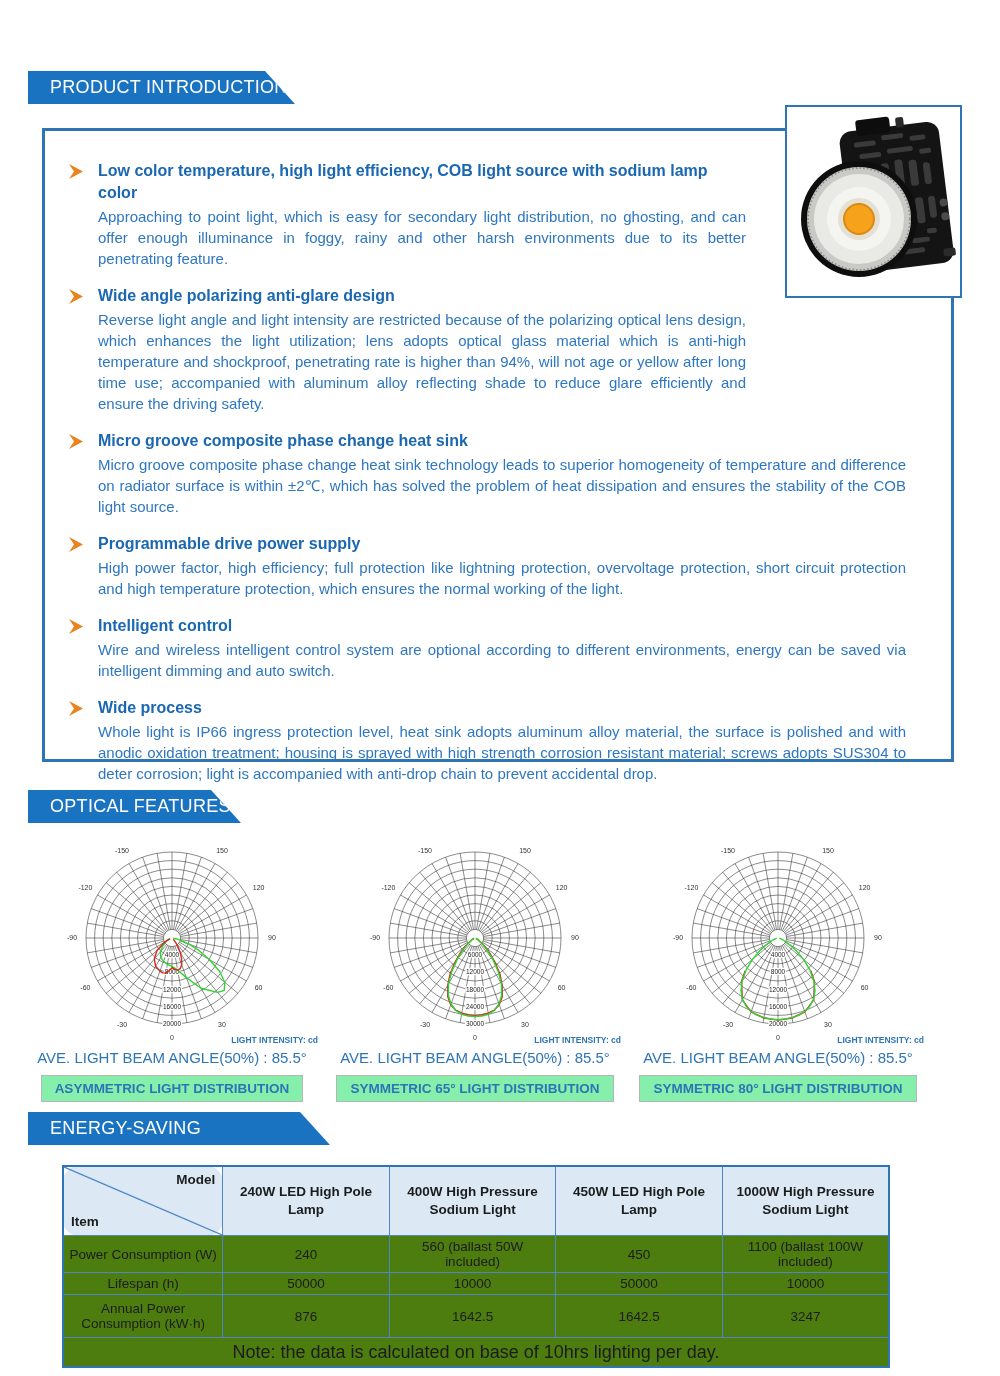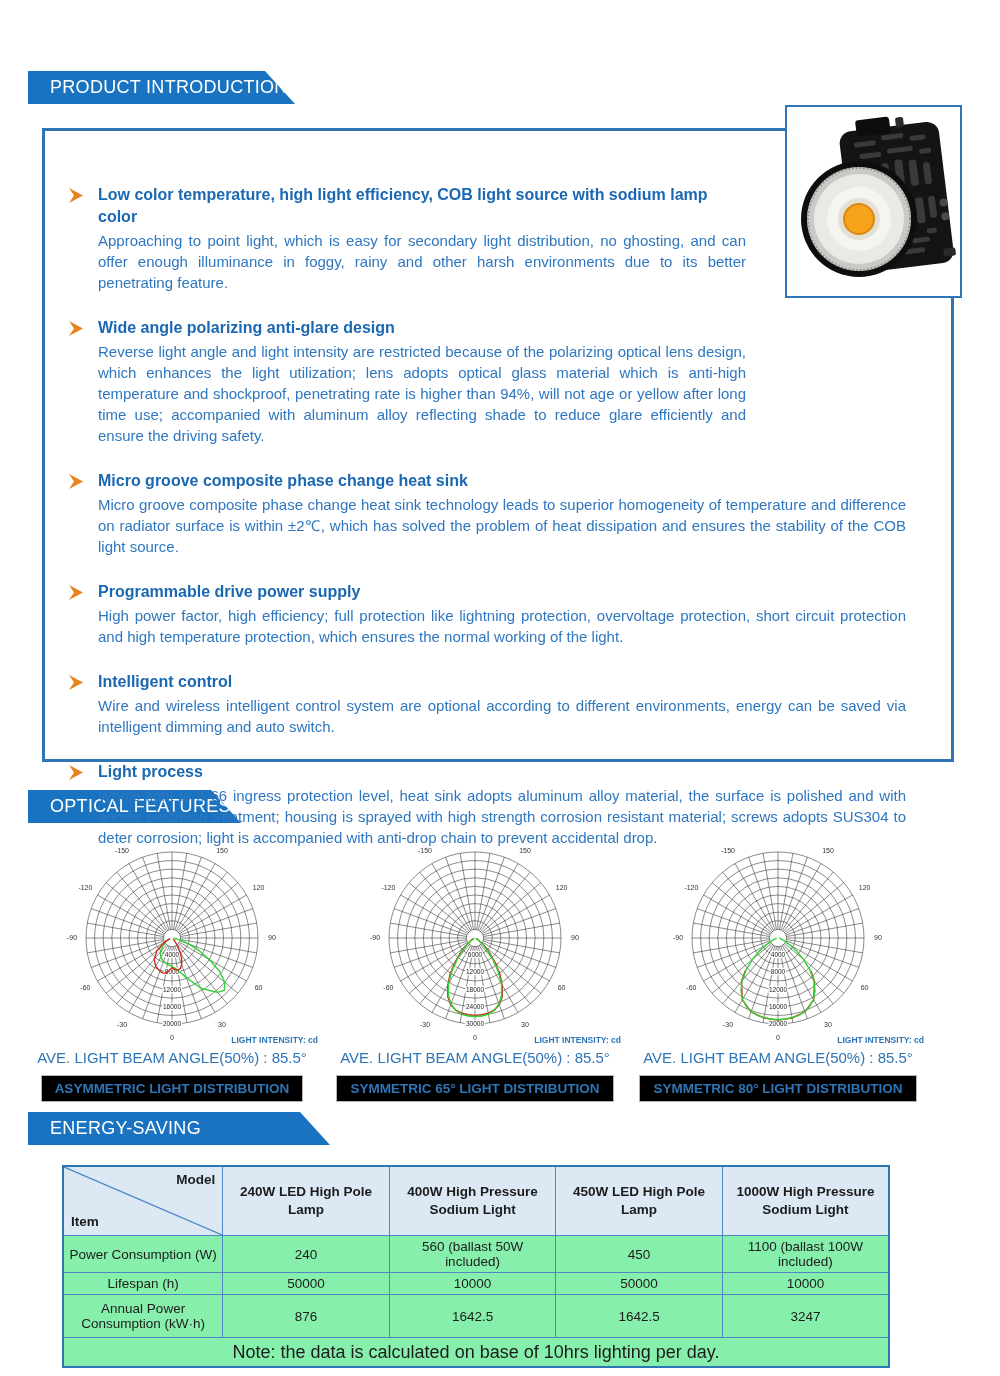"Low color temperature, high light" .feature { margin-top: 24px -> none }
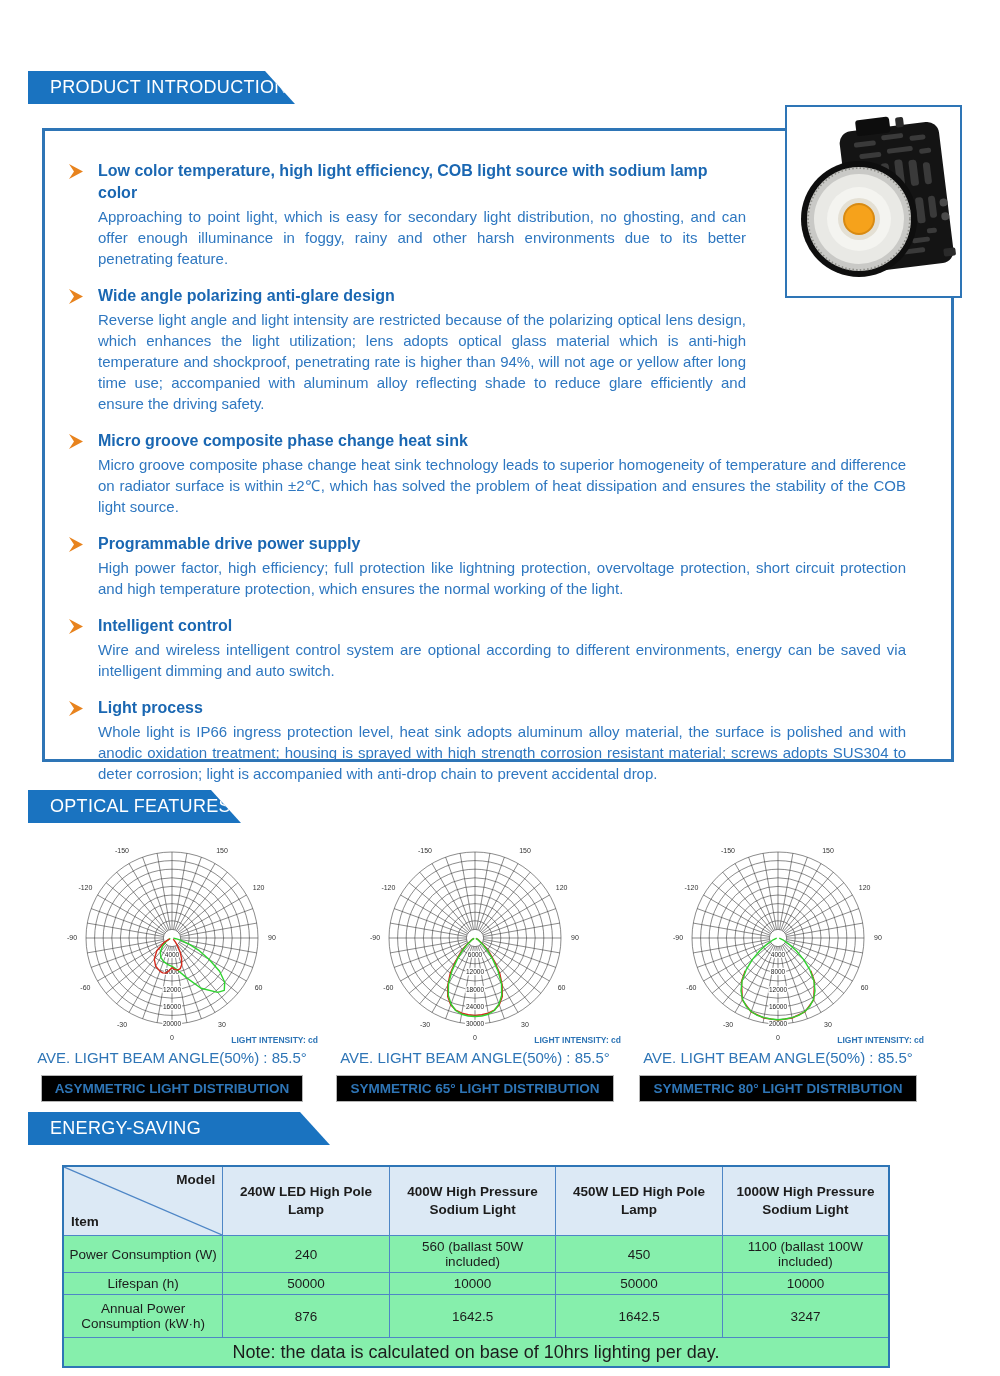"Light process" p.f-title { text: Light -> Wide }
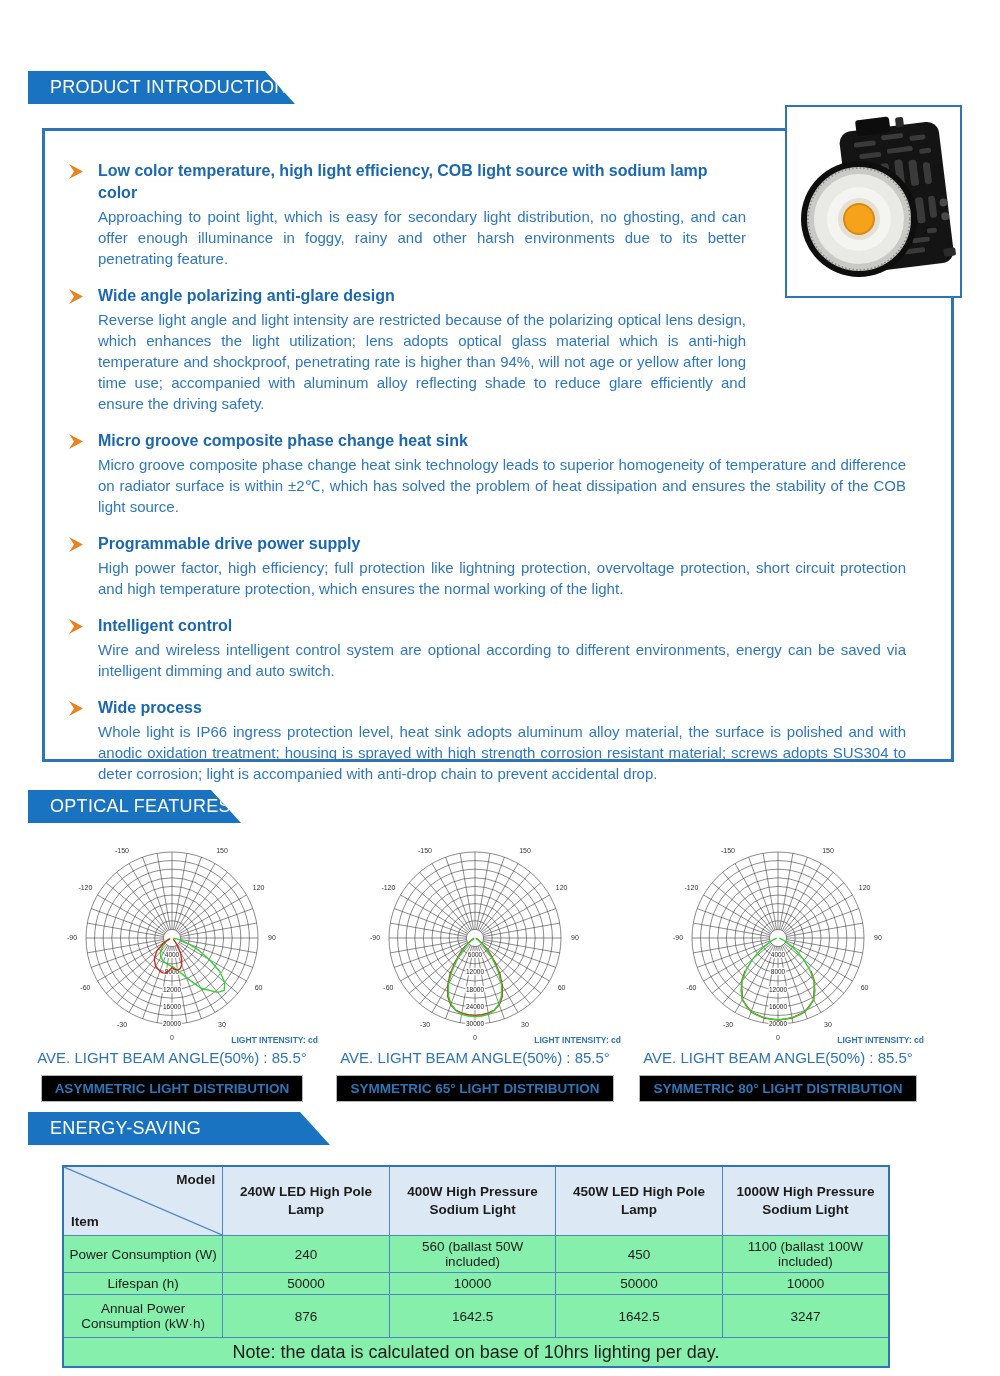"ASYMMETRIC LIGHT DISTRIBUTION" .caption-box { background: #000000 -> #86efac }
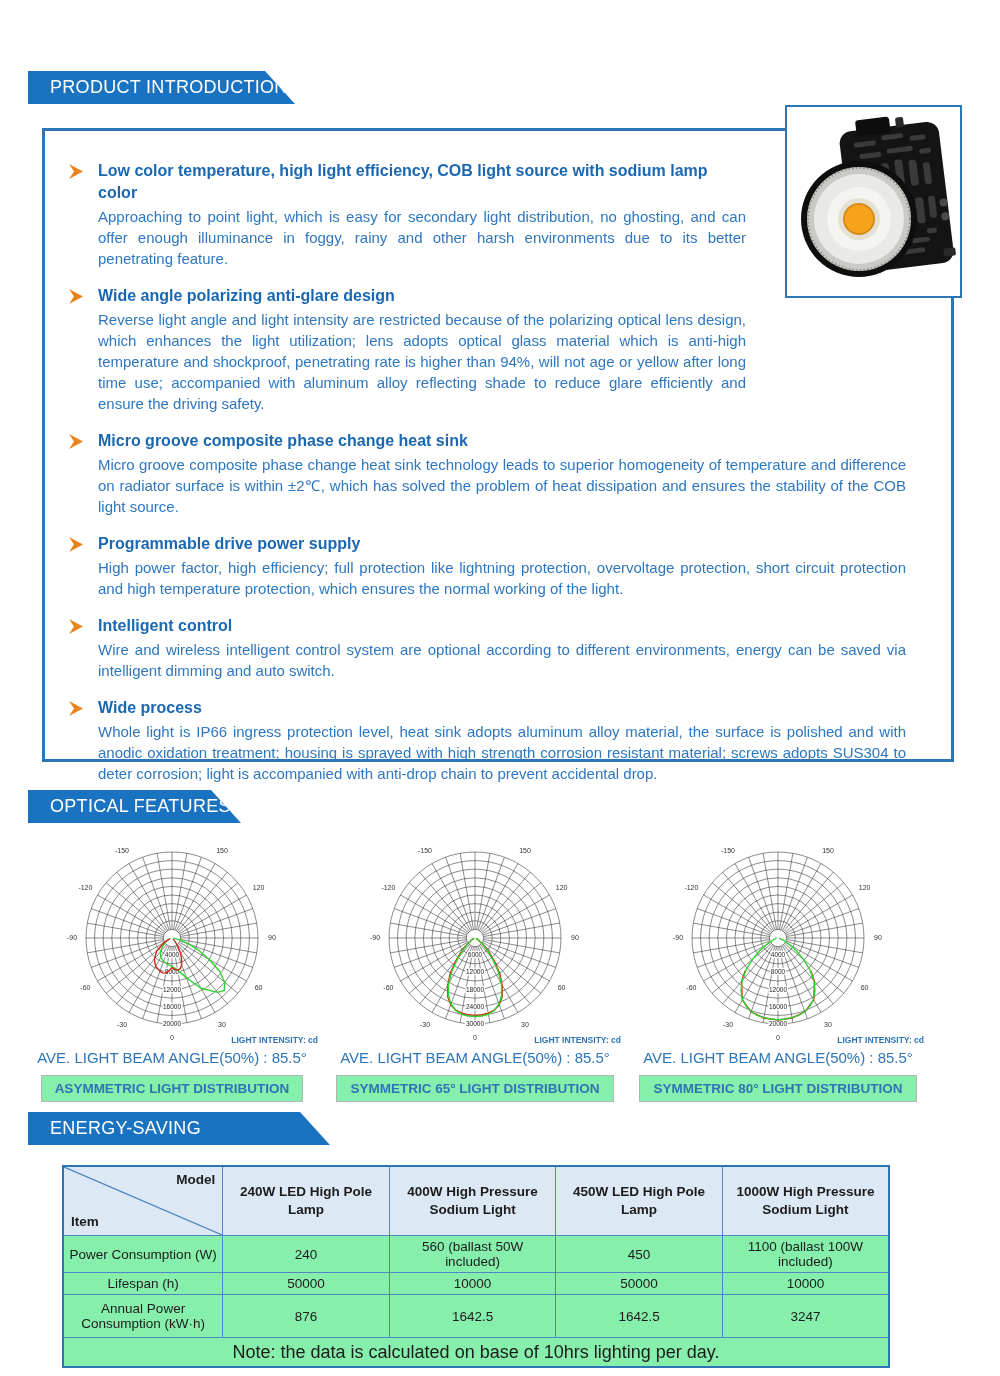"Model" .corner-cell { border-radius: none -> 16px }
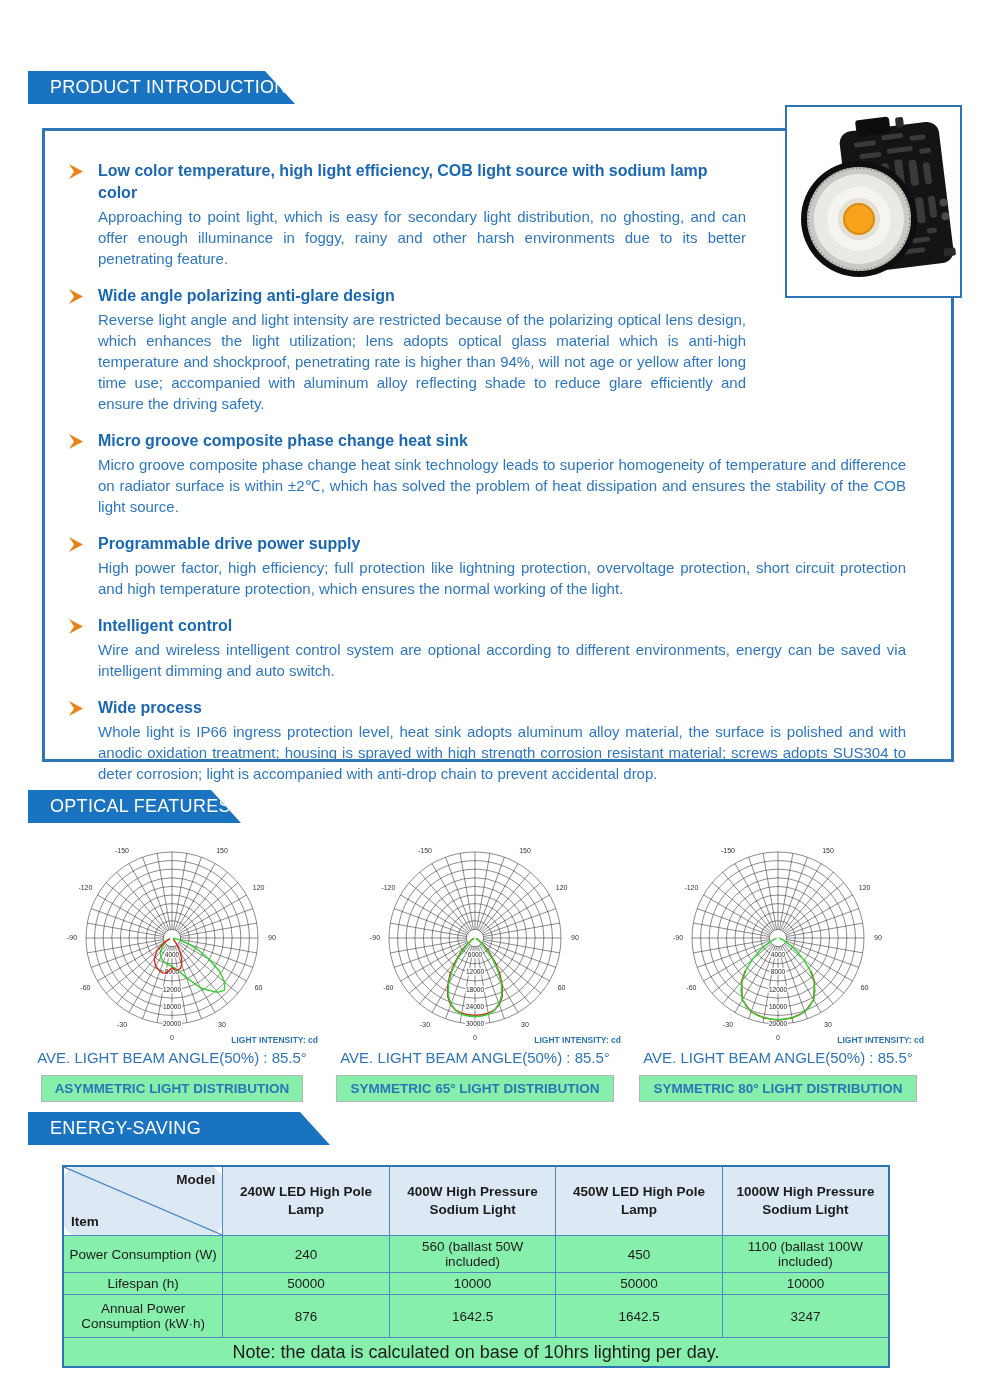"Power Consumption (W)" .cmp-table td,.cmp-table th { background: #86efac -> #4d7c0f }
